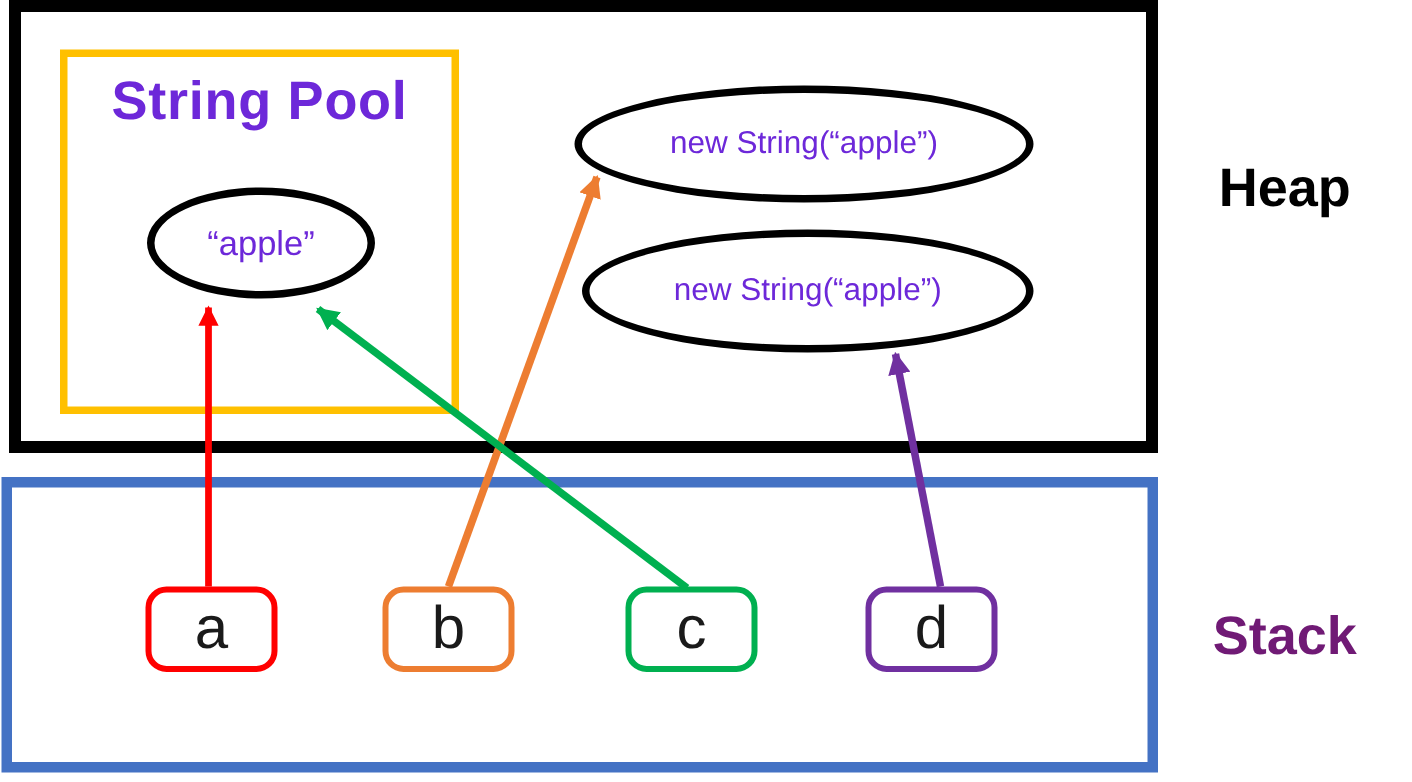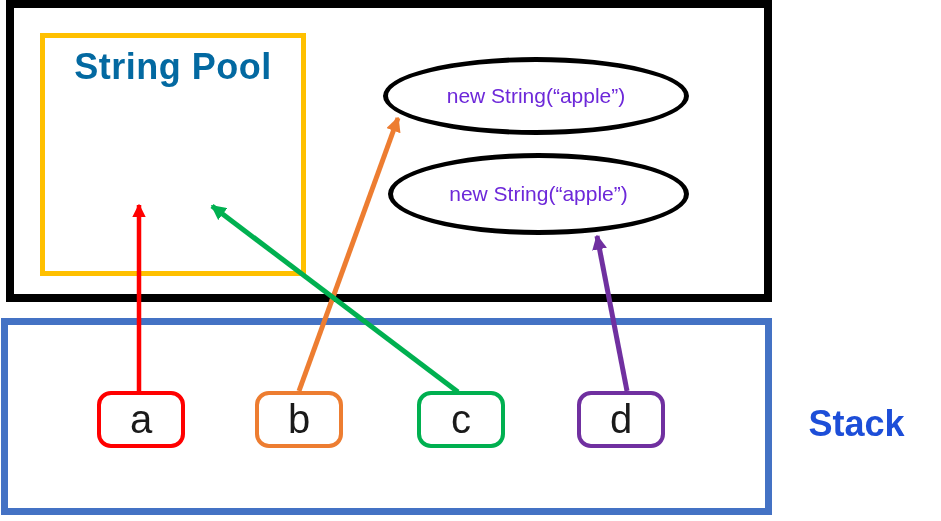"String Pool" .string-pool-title { color: #0369a1 -> #6d28d9 }
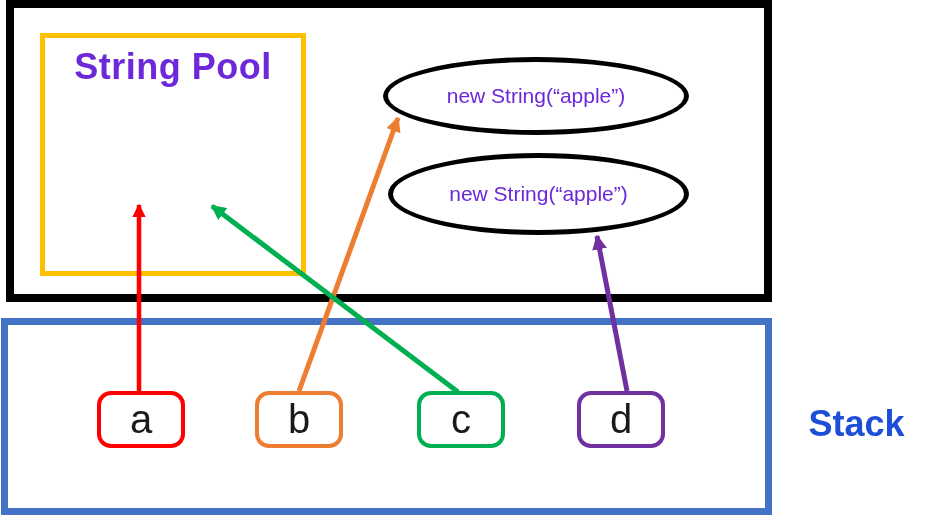"Heap" div.heap-label { html: none -> <div>Heap</div> }
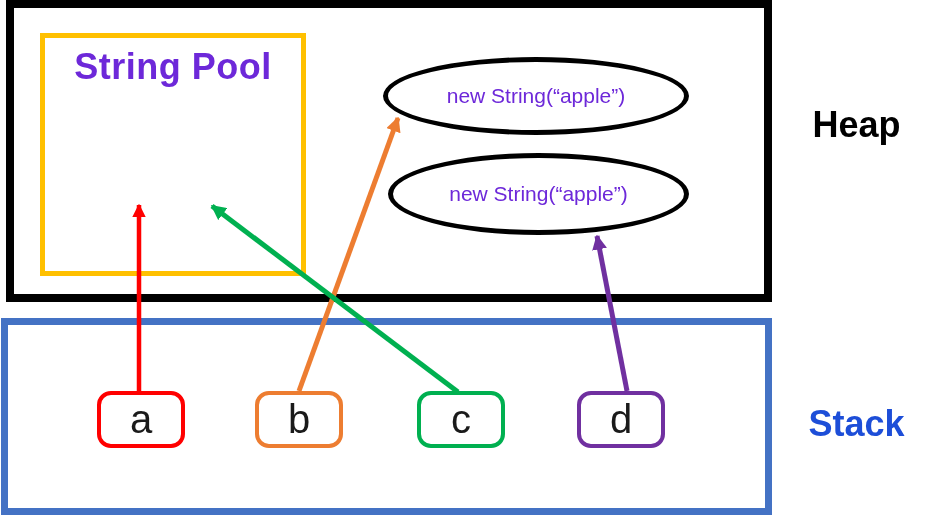"“apple”" div.ellipse { html: none -> <div> <span>“apple”</span> </div> }
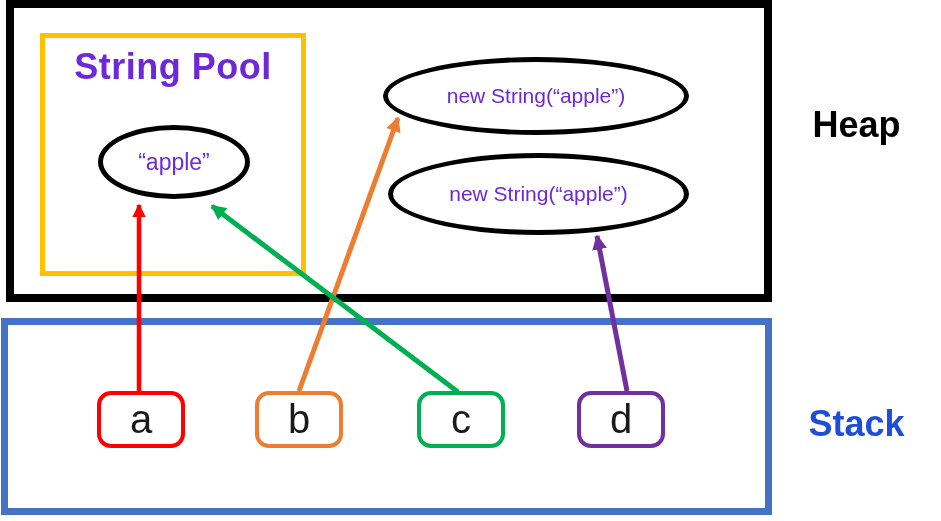"Stack" .stack-label { color: #1d4ed8 -> #701a75 }
